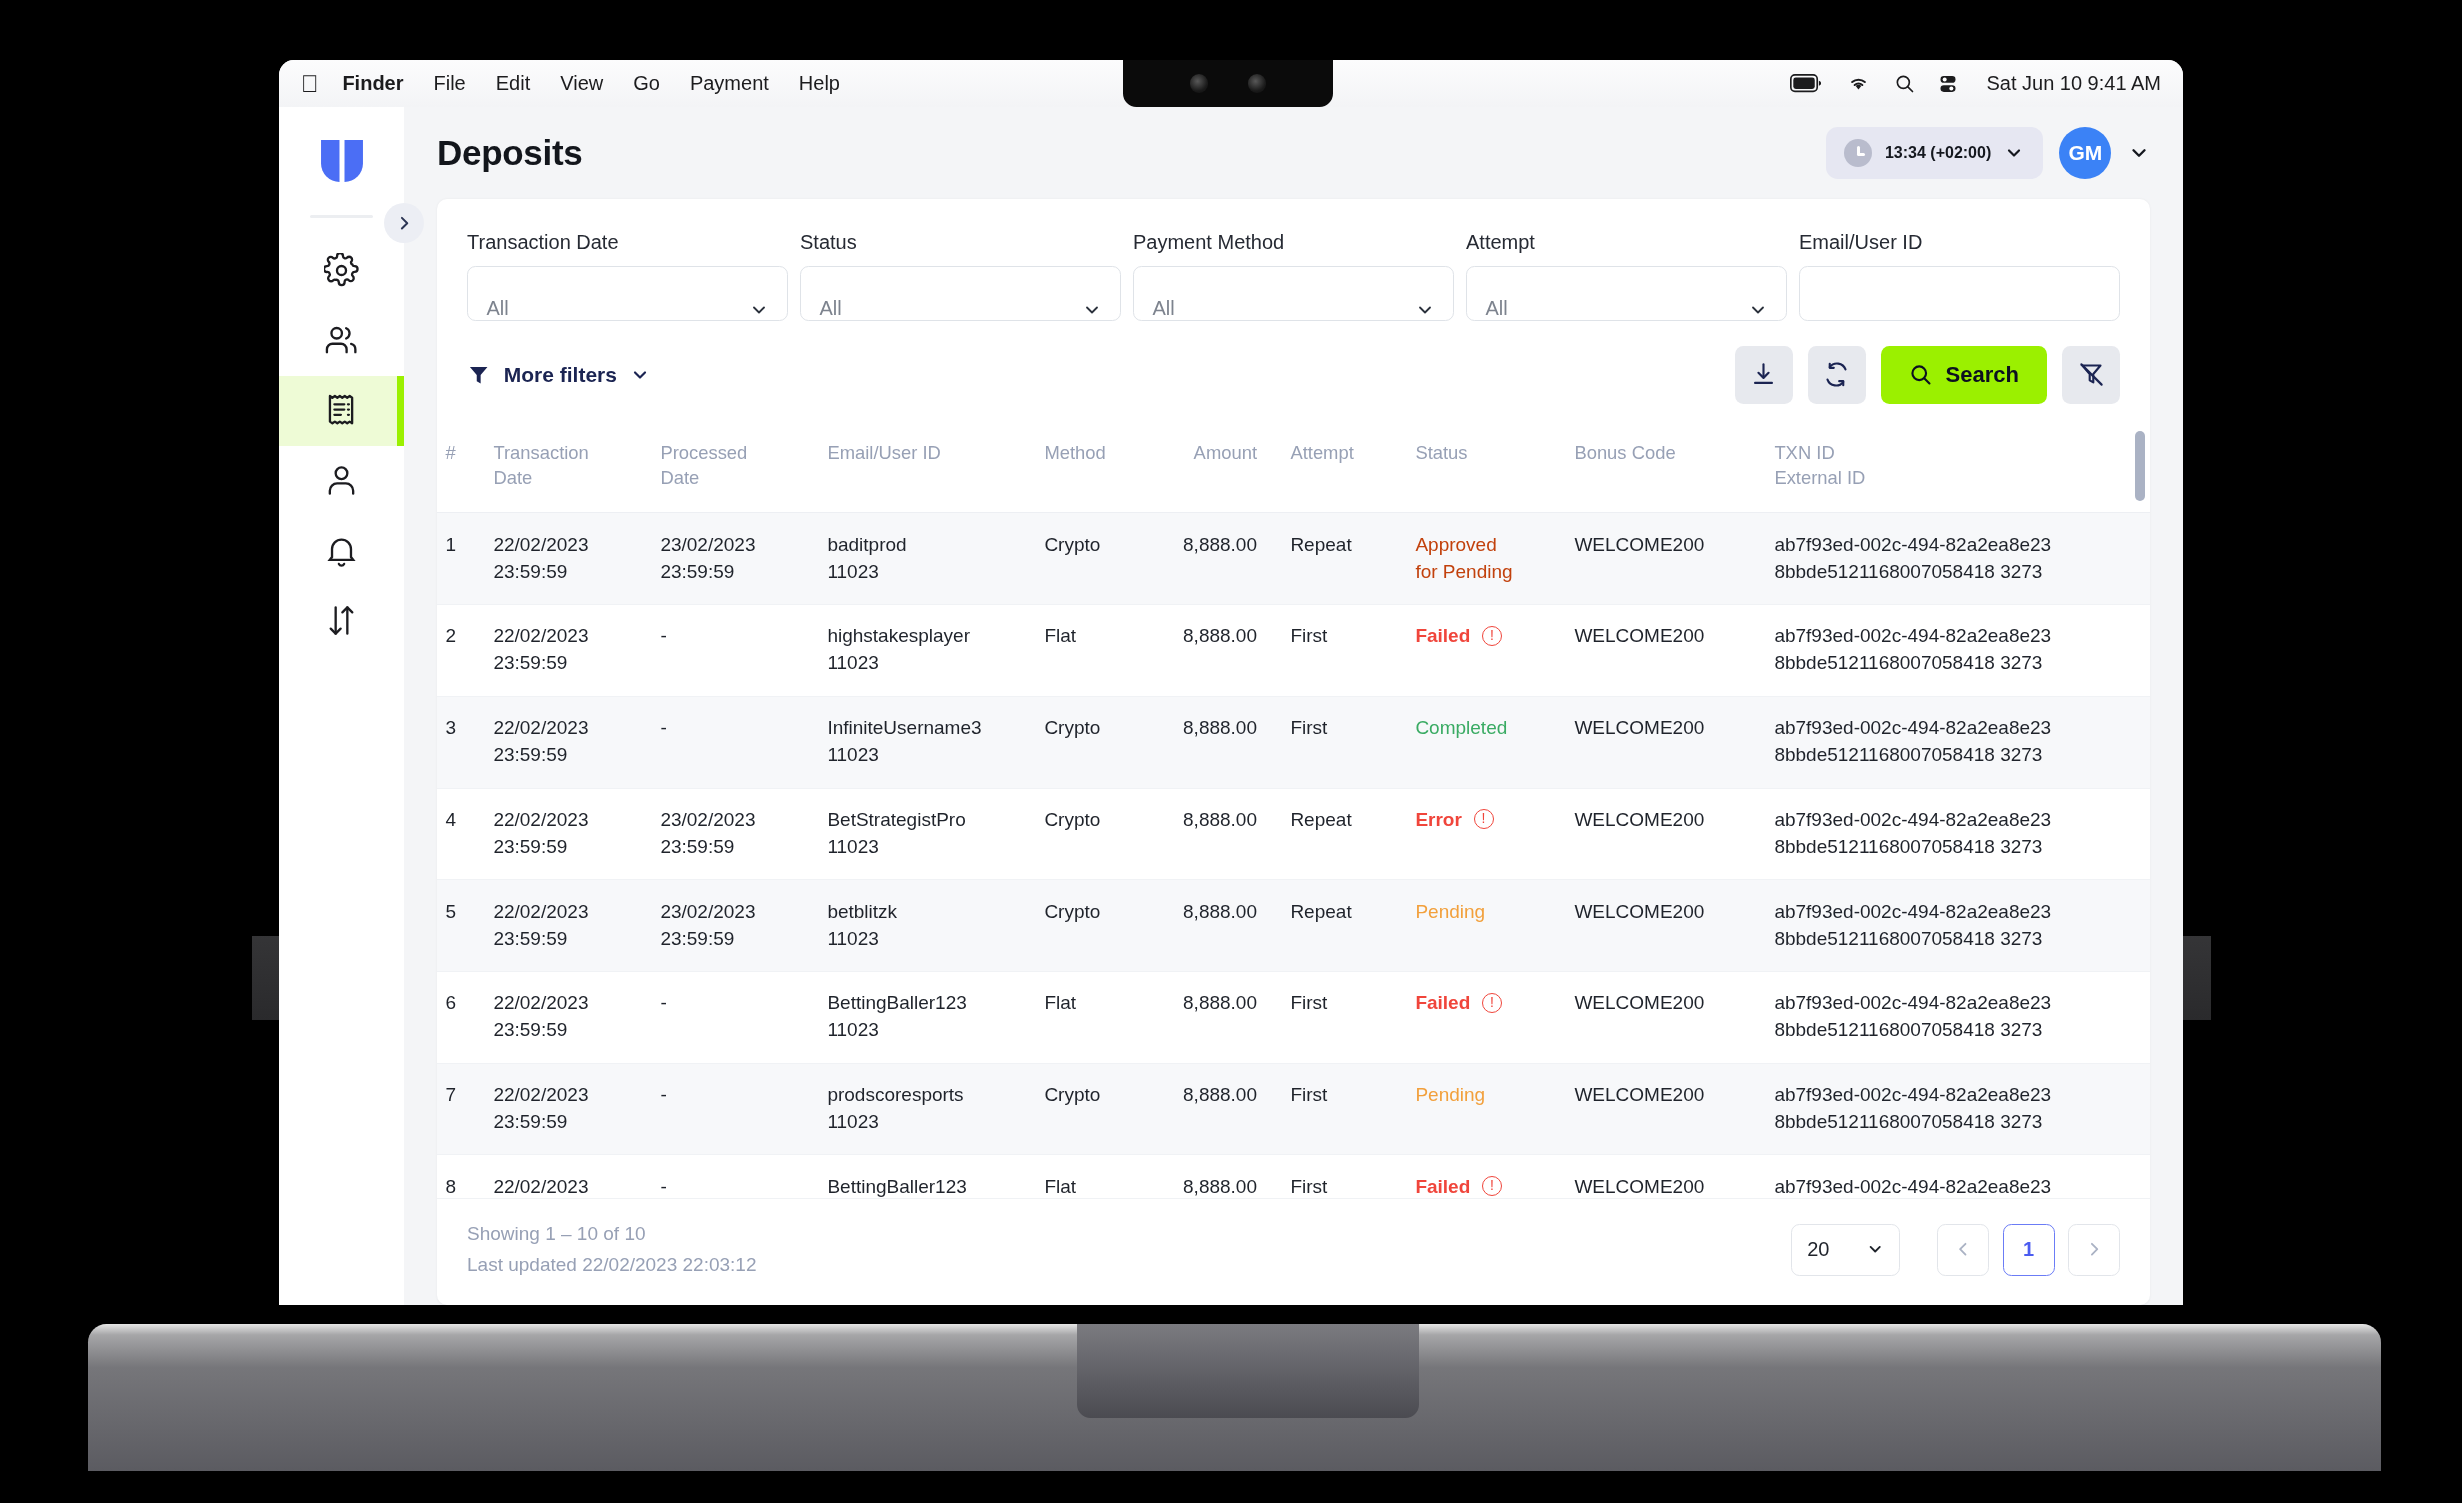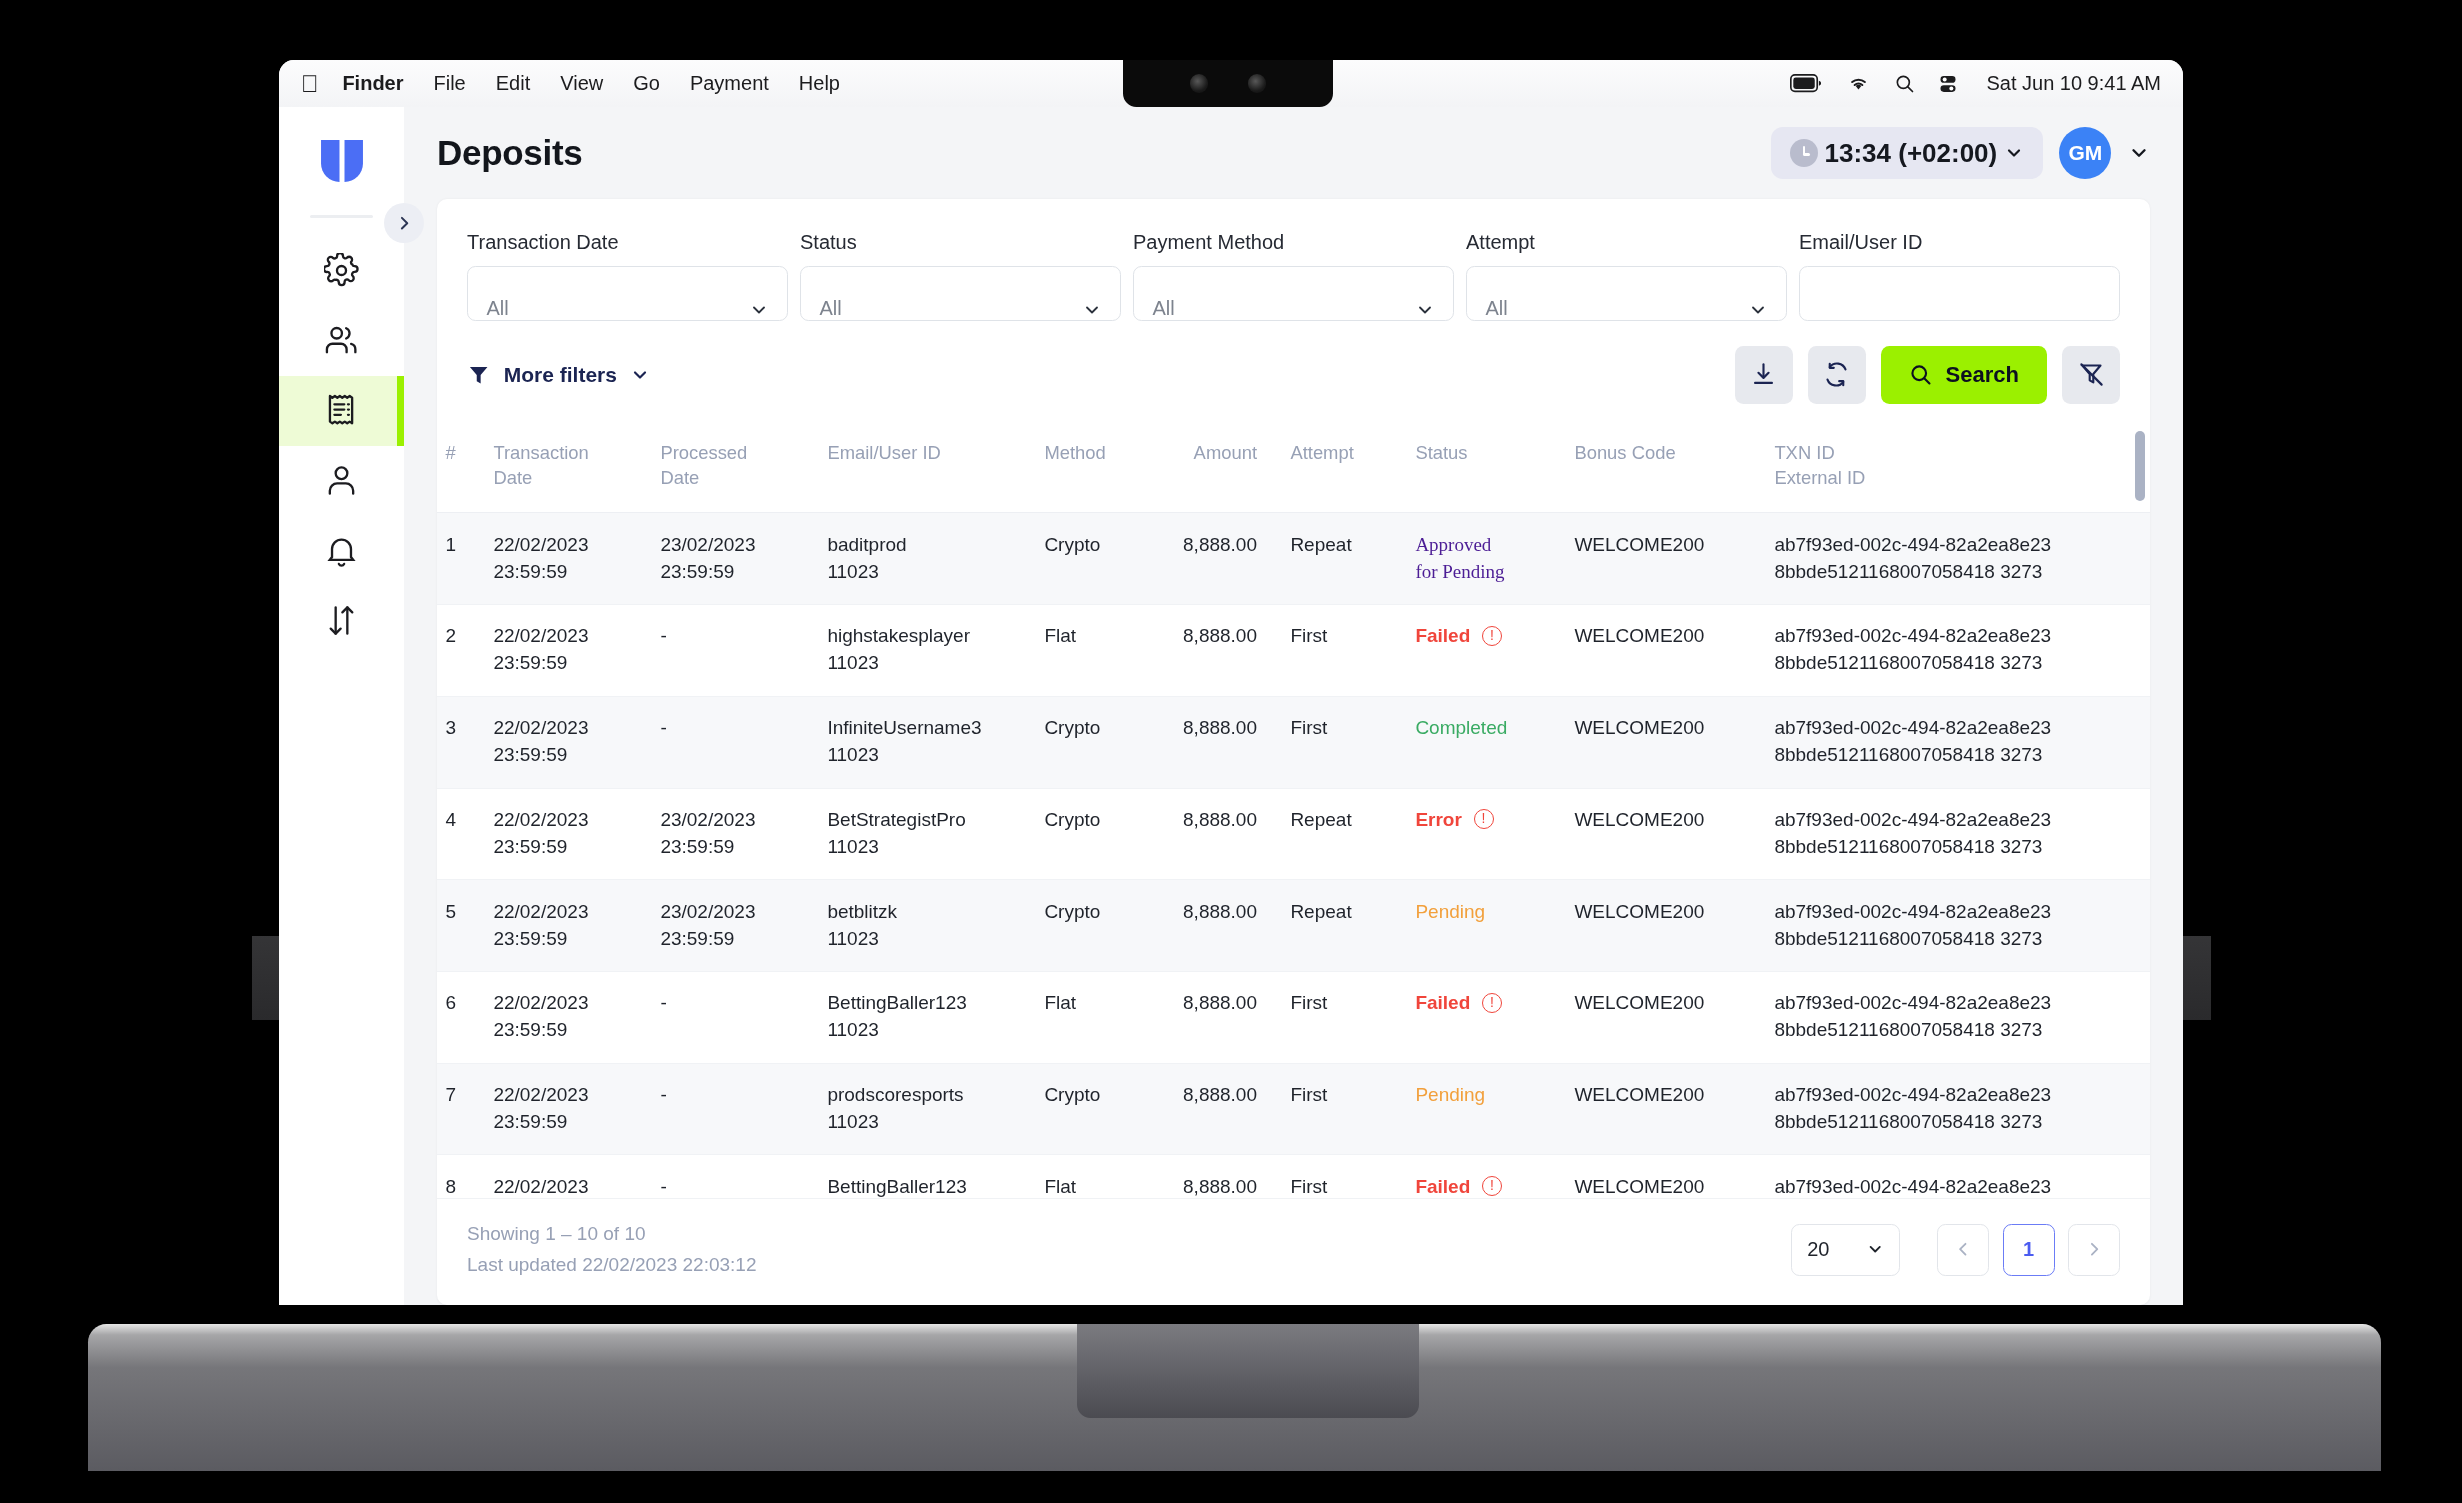"13:34 (+02:00)" .tz-pill { font-size: 26px -> 16px; gap: 7px -> 13px }
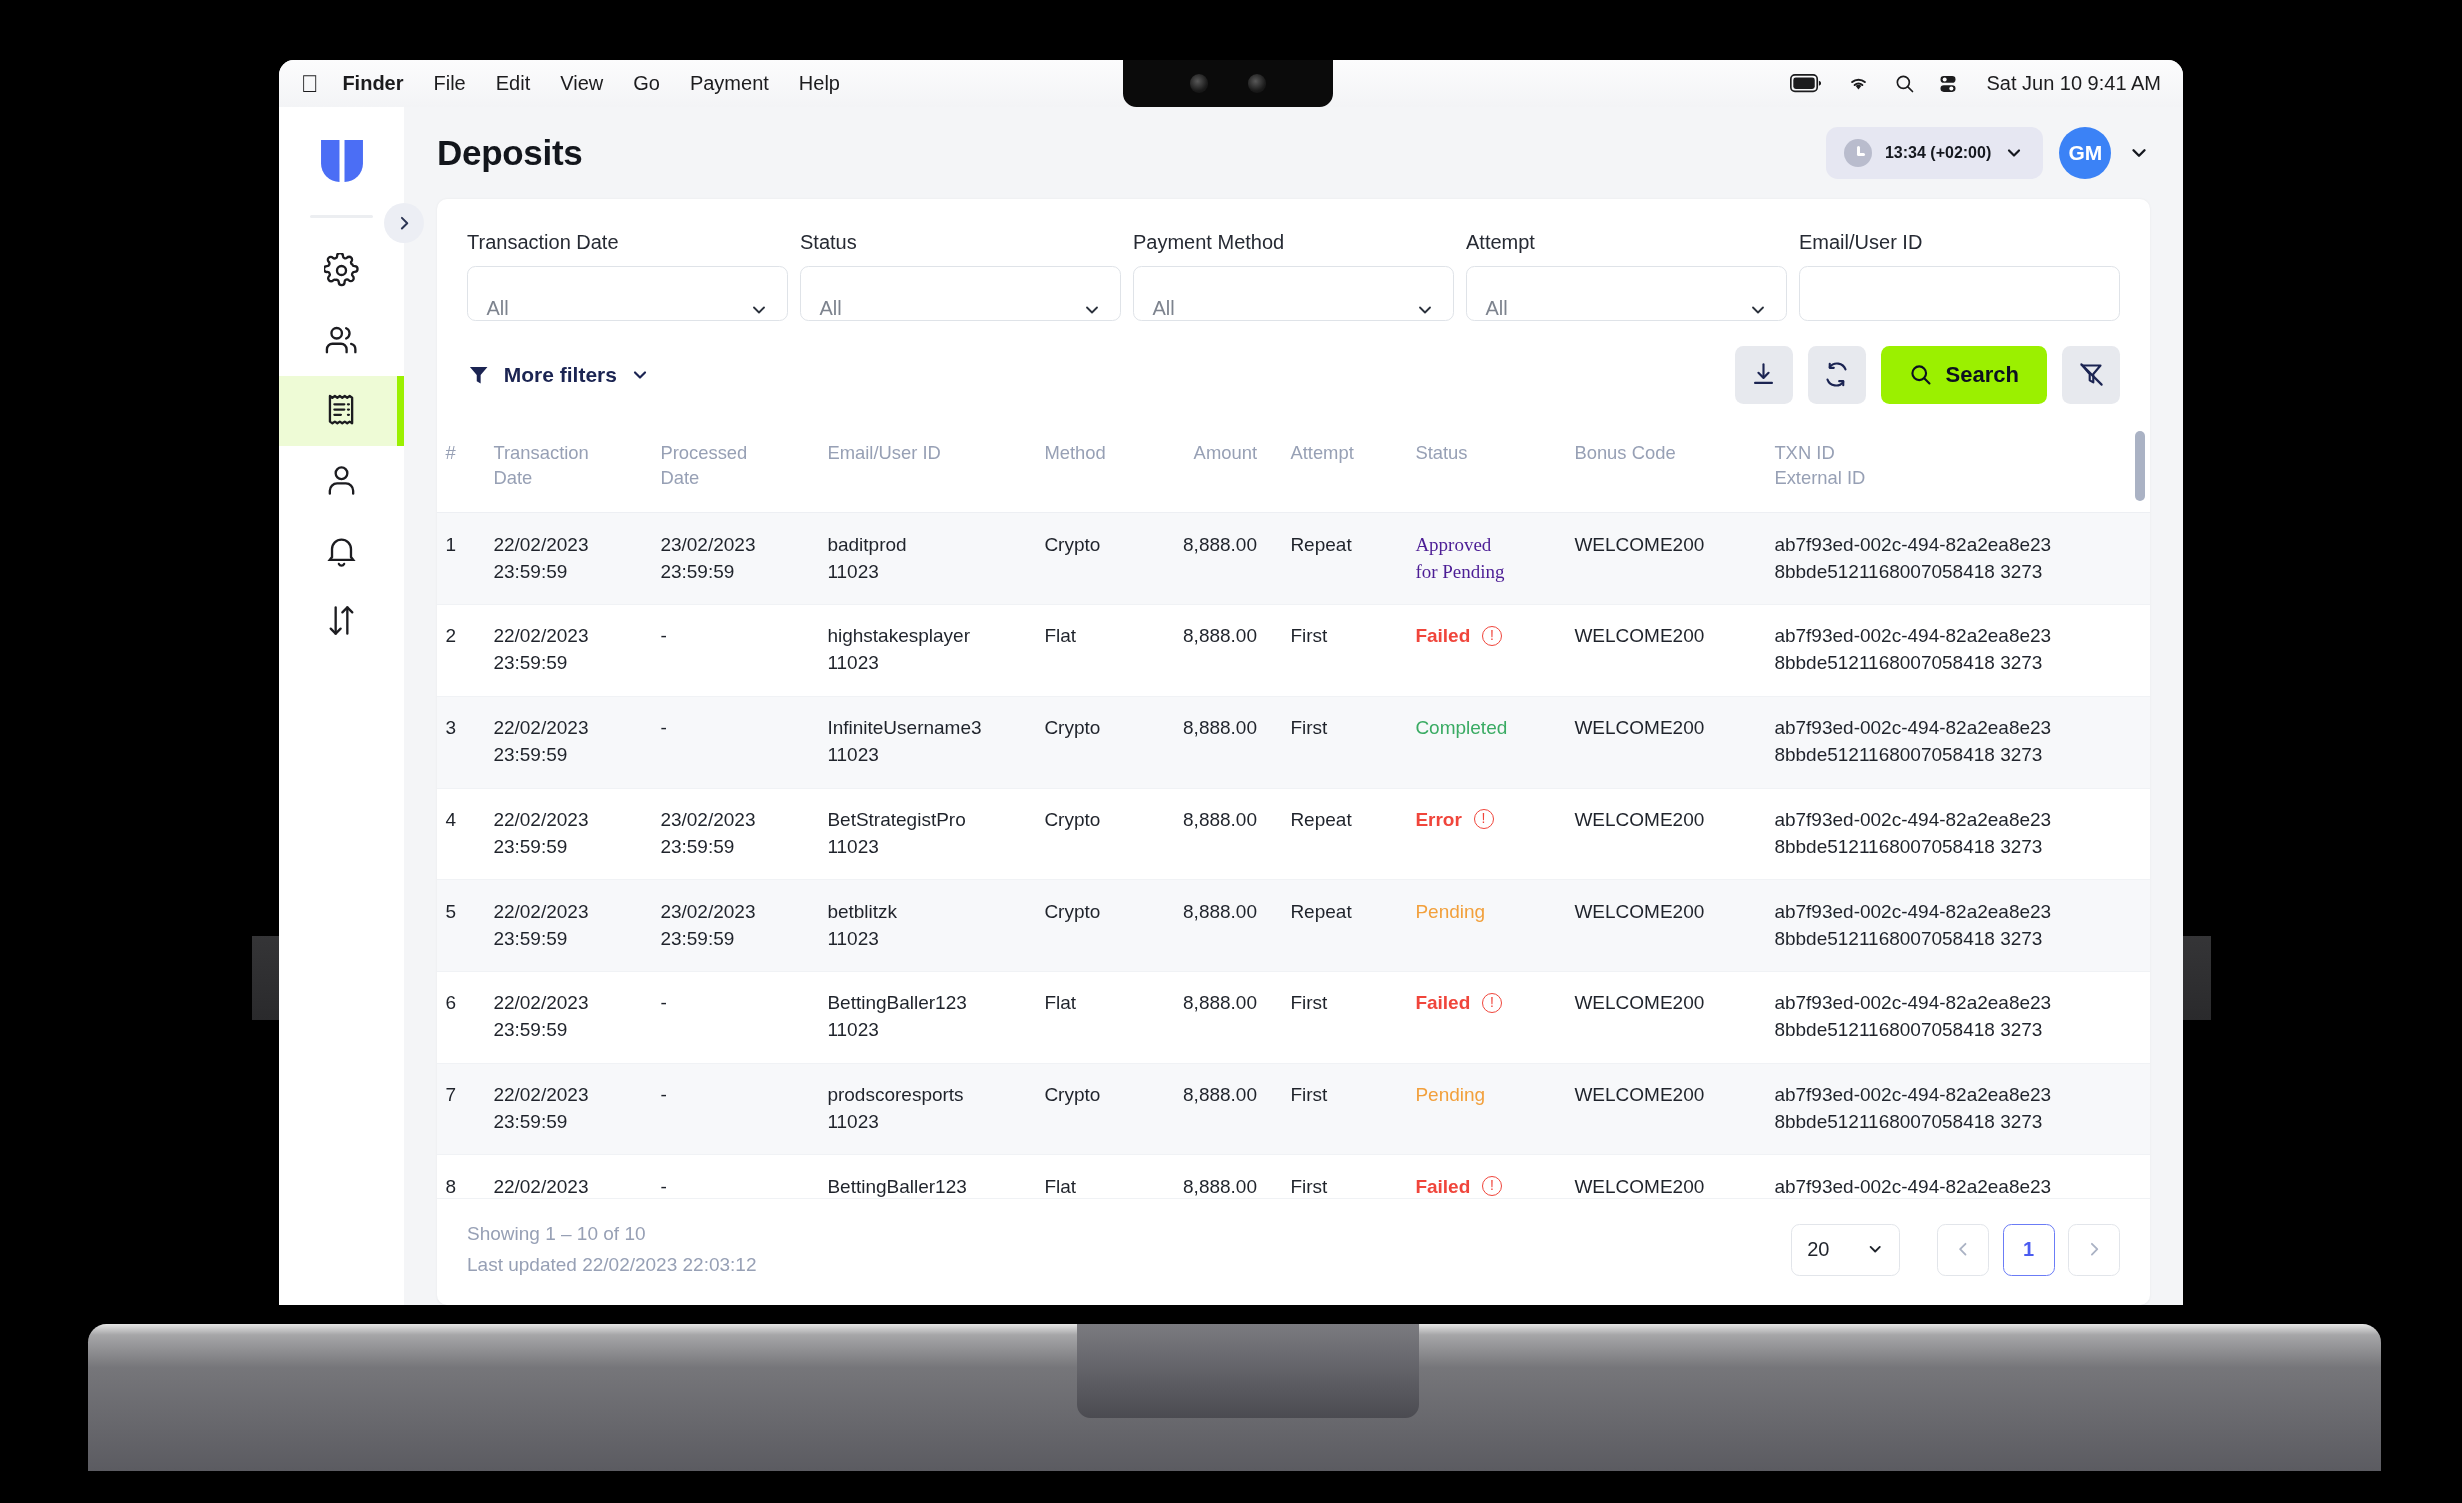"Approved" .st-approved { color: #4c1d95 -> #c2410c; font-family: Liberation Serif, serif -> none }
